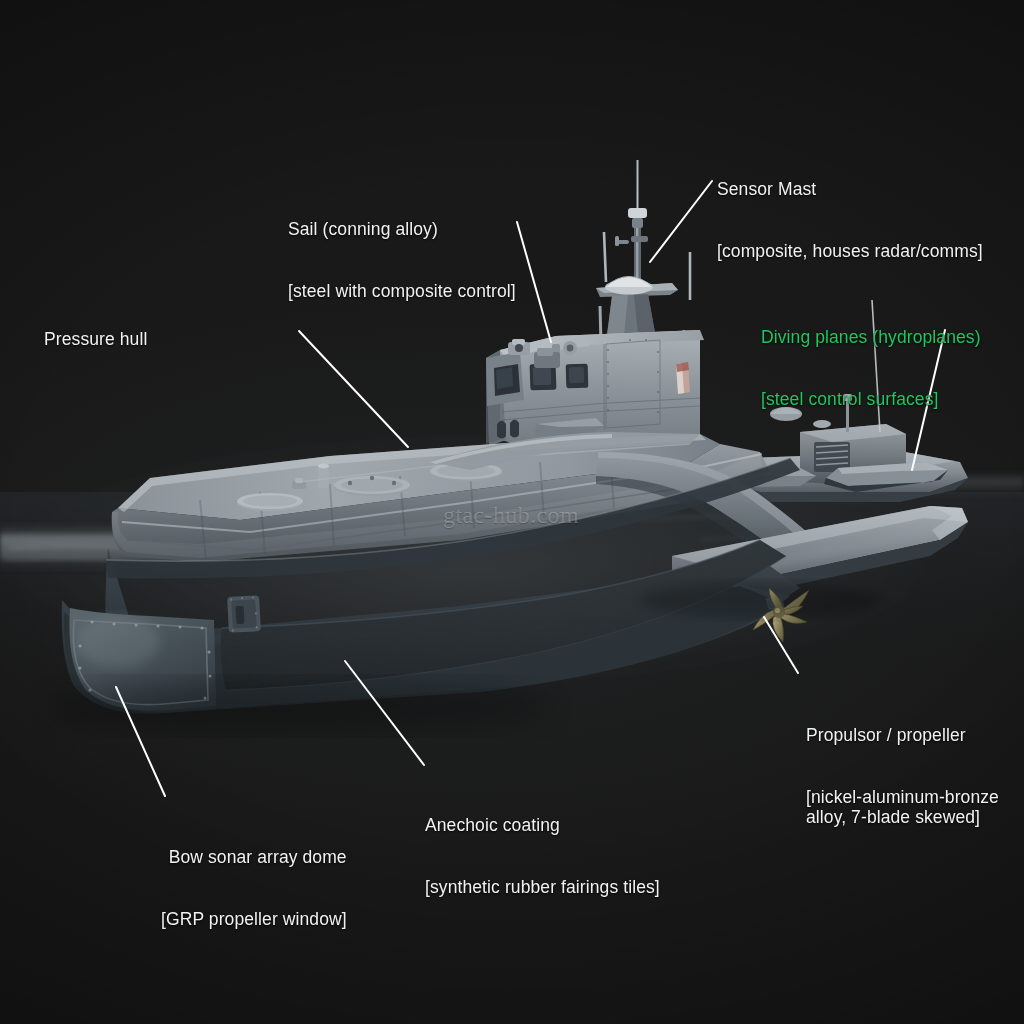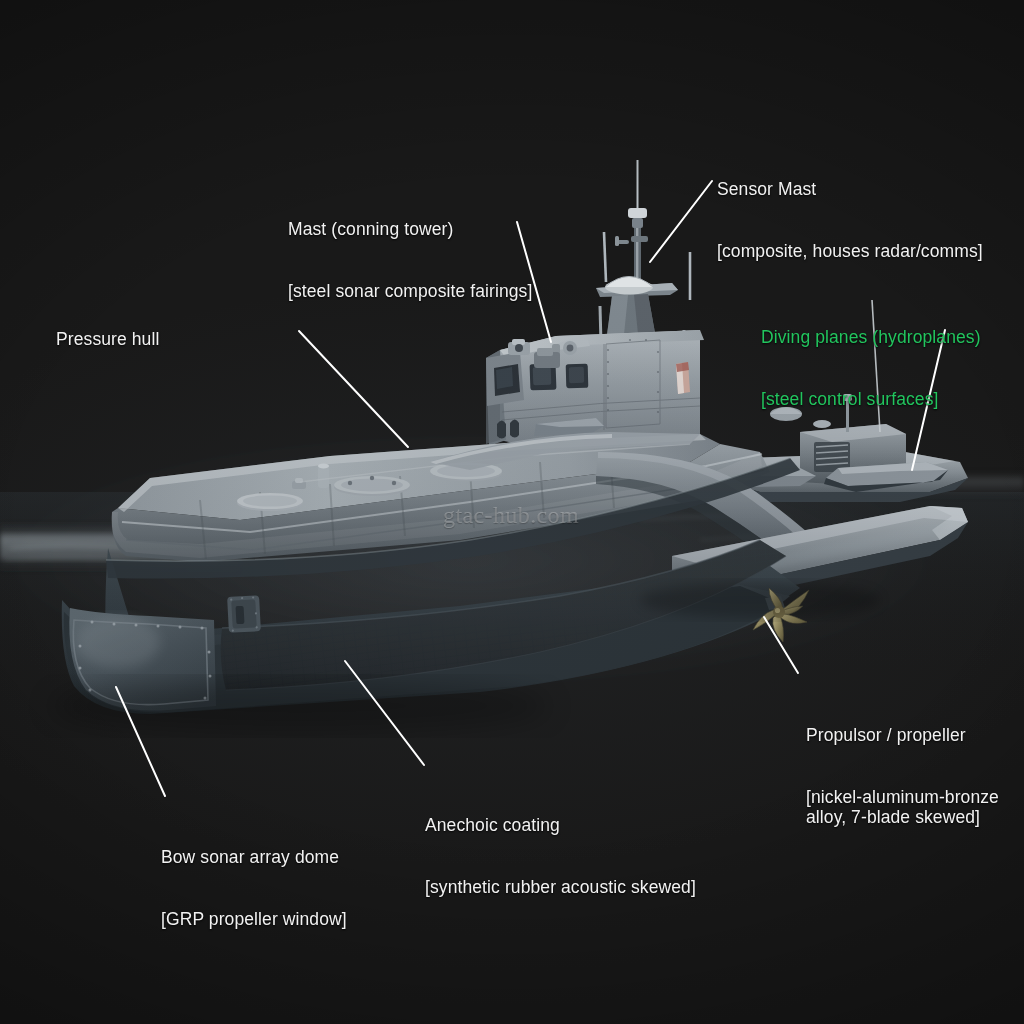"Mast (conning tower)" span.ttl { text: Mast (conning tower -> Sail (conning alloy }
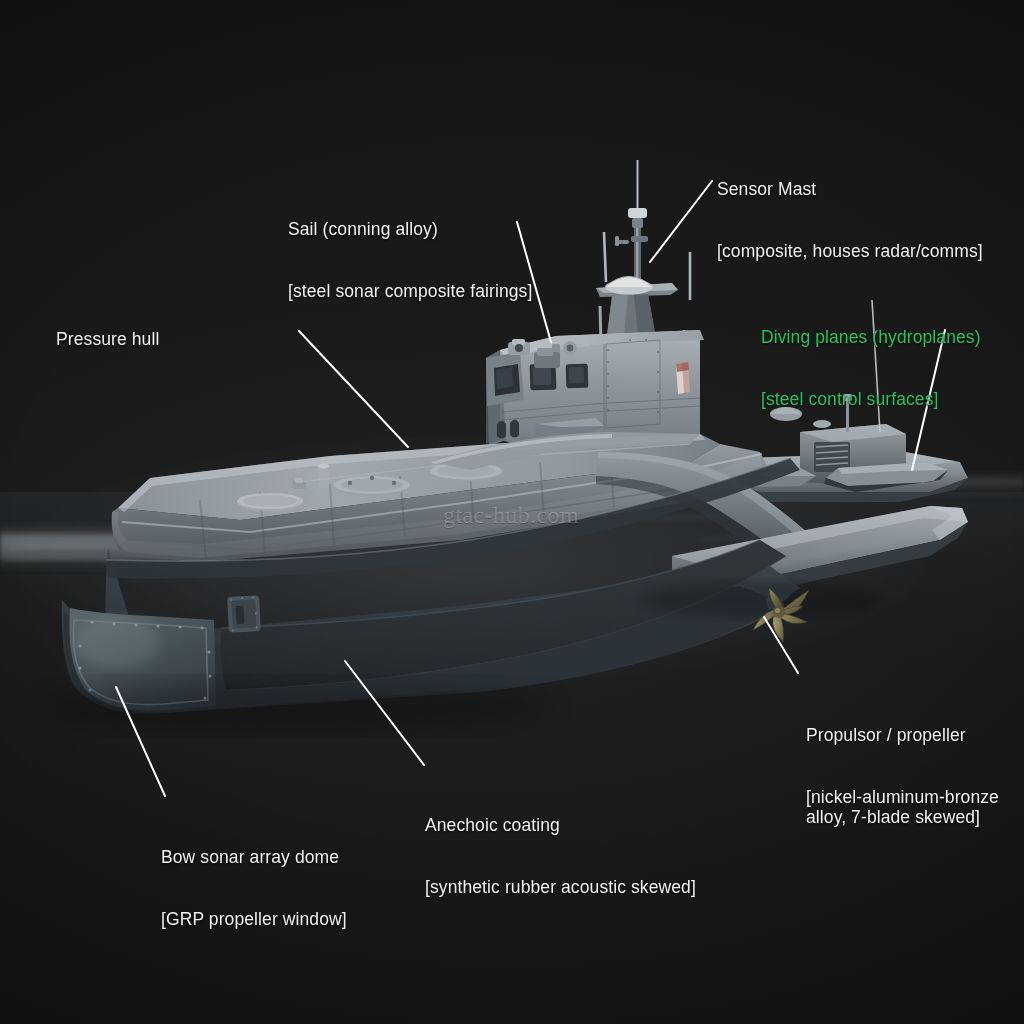"[steel sonar composite fairings]" span.sub { text: sonar composite fairings -> with composite control }
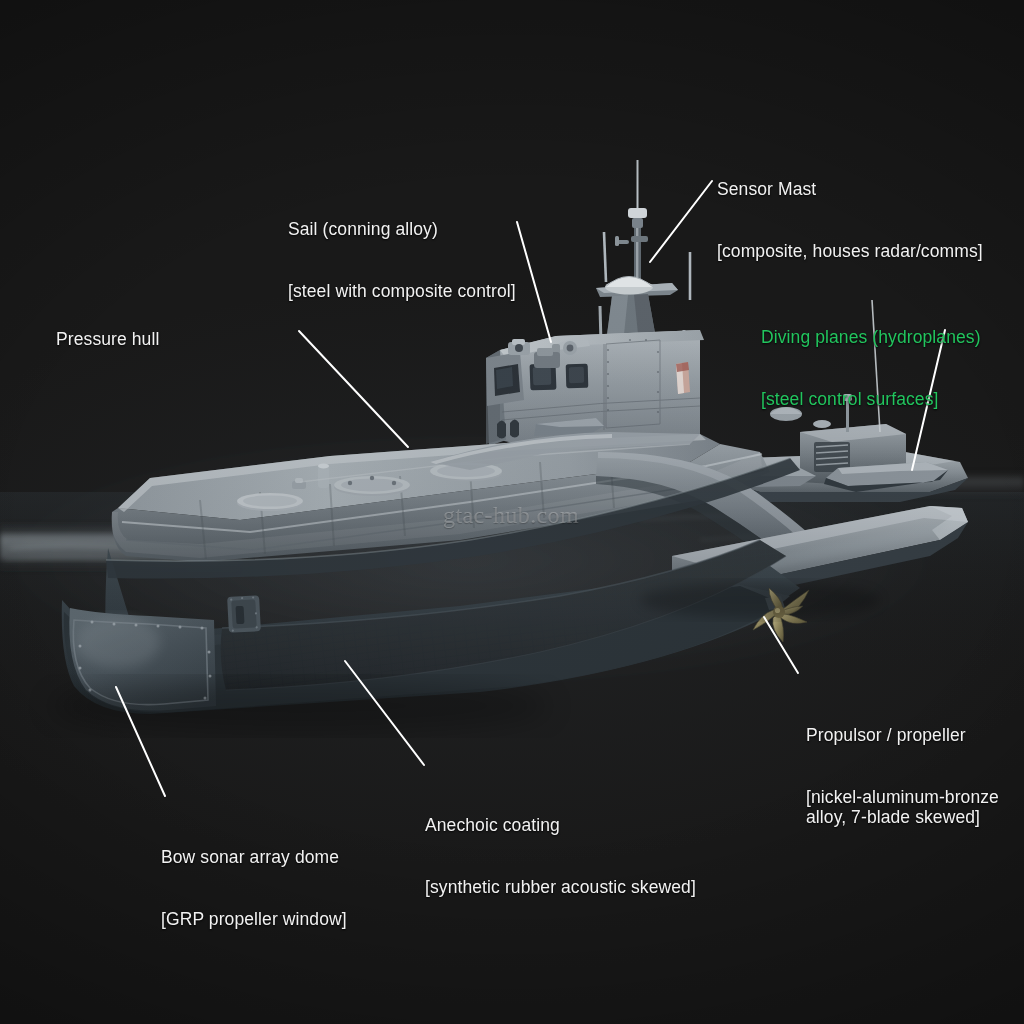"Pressure hull" div.label { left: 56px -> 44px }
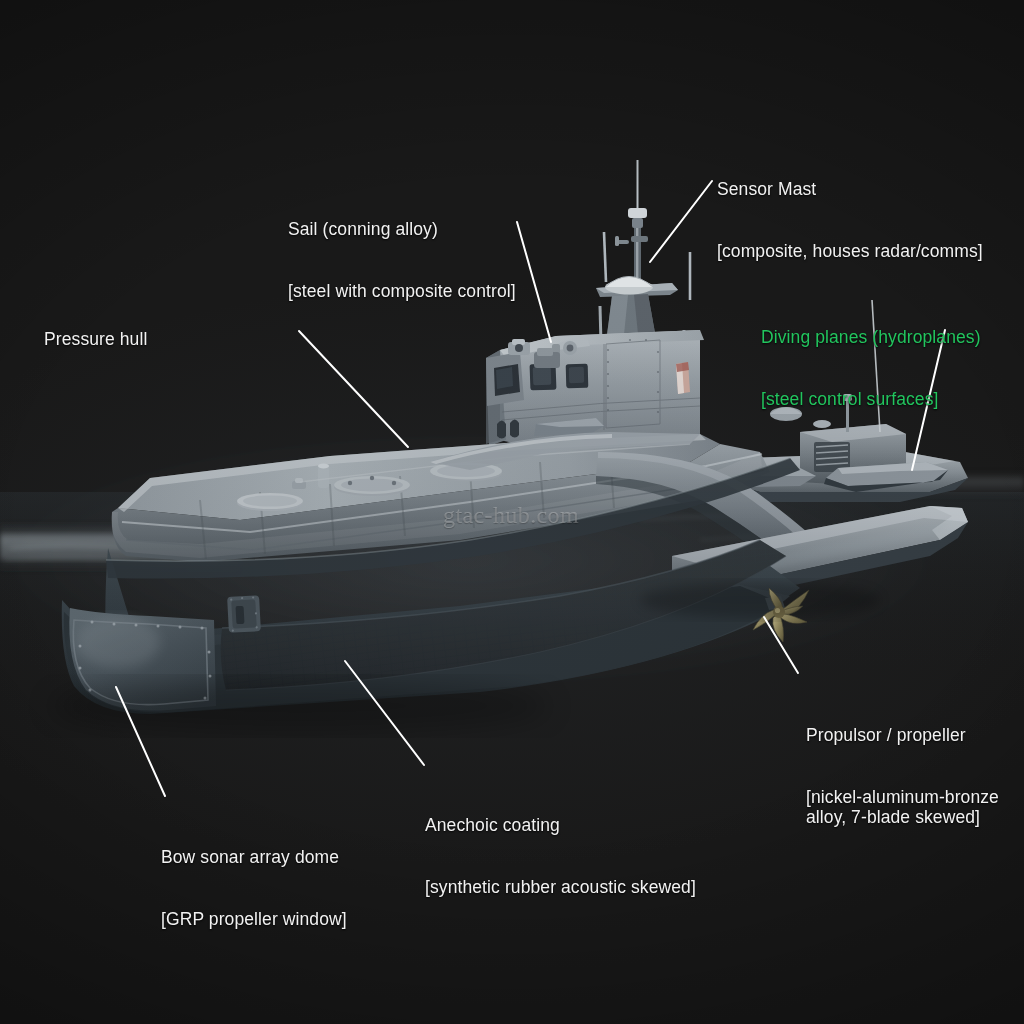"Bow sonar array dome" div.label { text-align: none -> right }
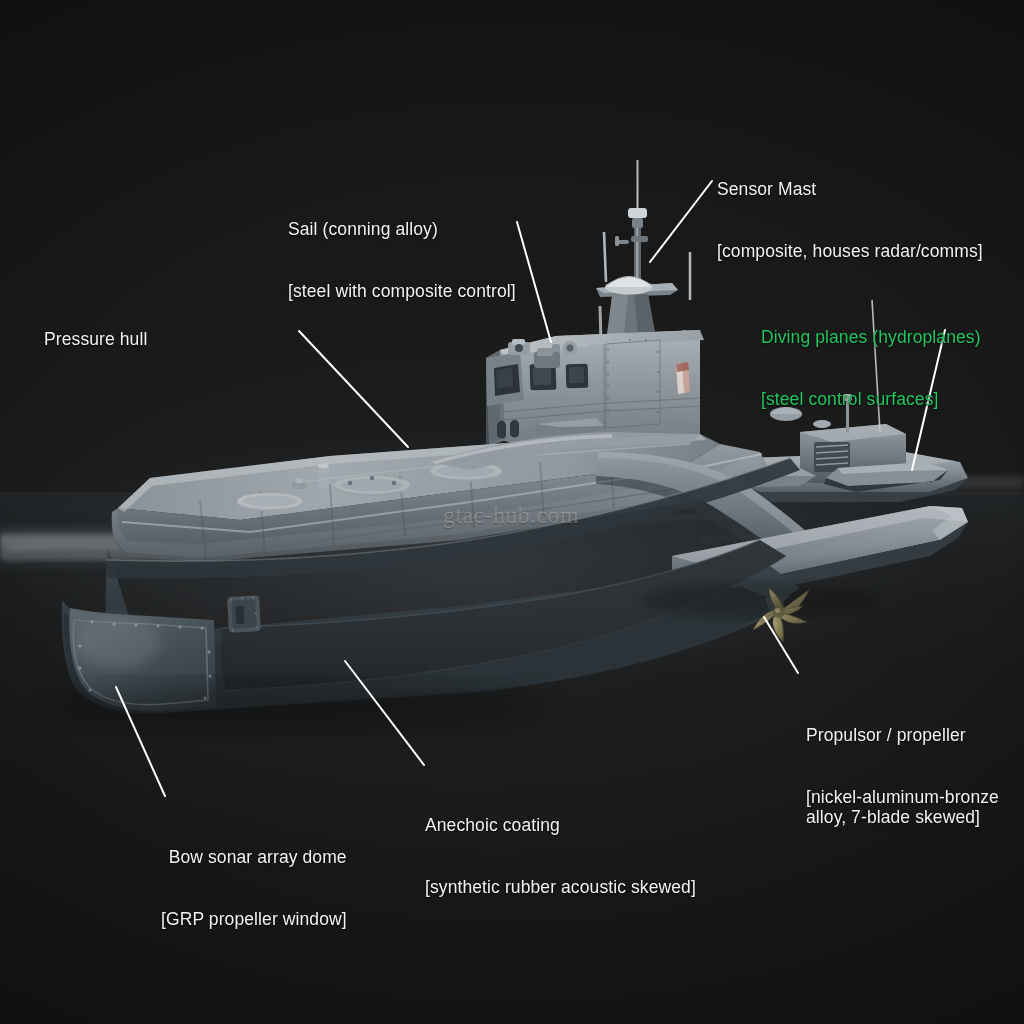"[synthetic rubber acoustic skewed]" span.sub { text: acoustic skewed -> fairings tiles }
